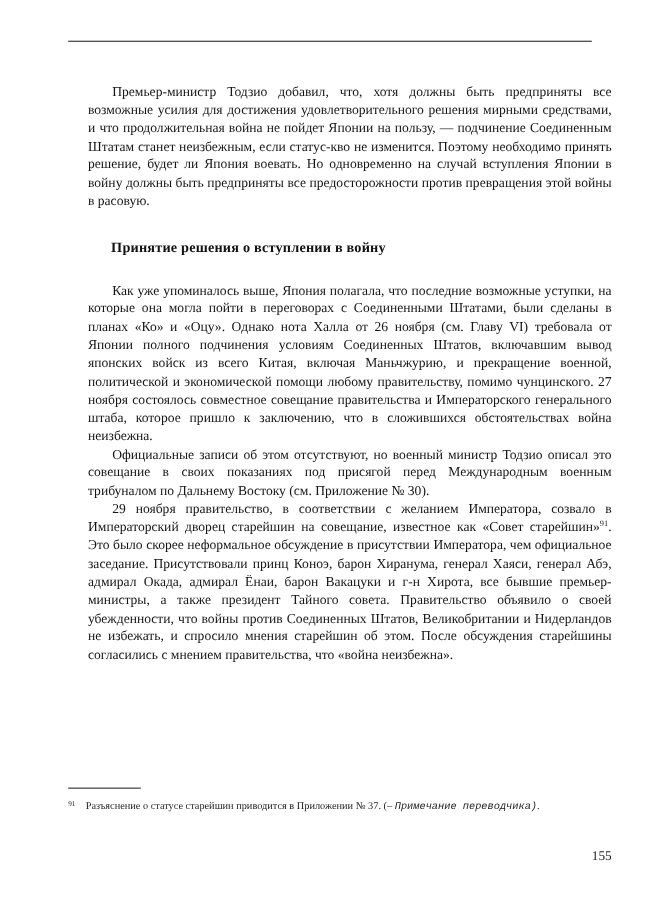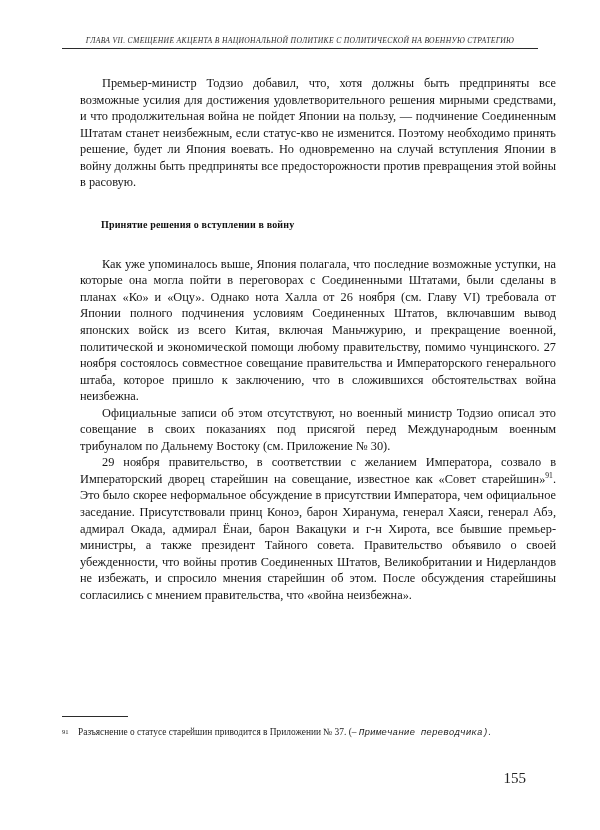"ГЛАВА VII. СМЕЩЕНИЕ АКЦЕНТА В" div.running-head-text { html: <div>ГЛАВА VII. СМЕЩЕНИЕ АКЦЕНТА В НАЦИОНАЛЬНОЙ ПОЛИТИКЕ С ПОЛИТИЧЕСКОЙ НА ВОЕННУЮ СТРАТЕГИЮ</div> -> none }
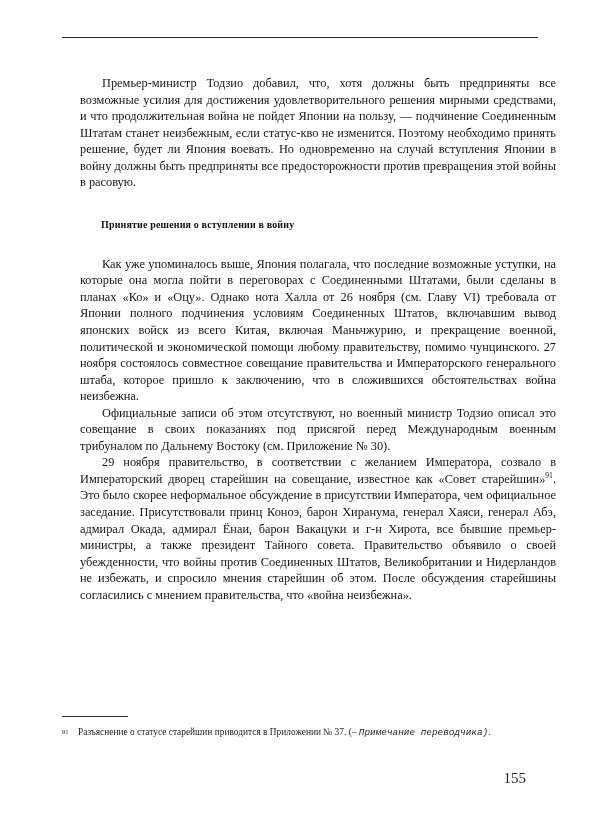"Принятие решения о вступлении в" h2.section-heading { font-size: 10px -> 13px }
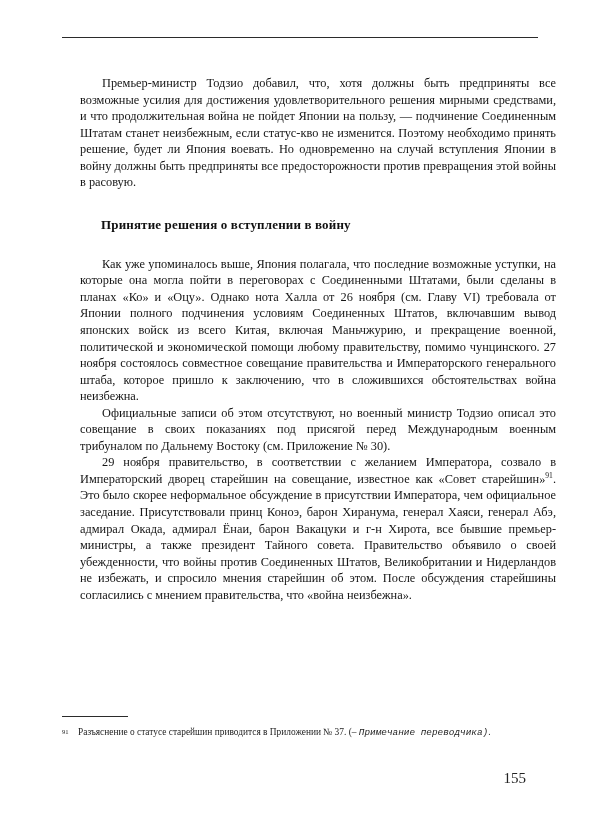"155" .folio { font-size: 15px -> 12px; right: 74px -> 44px }
